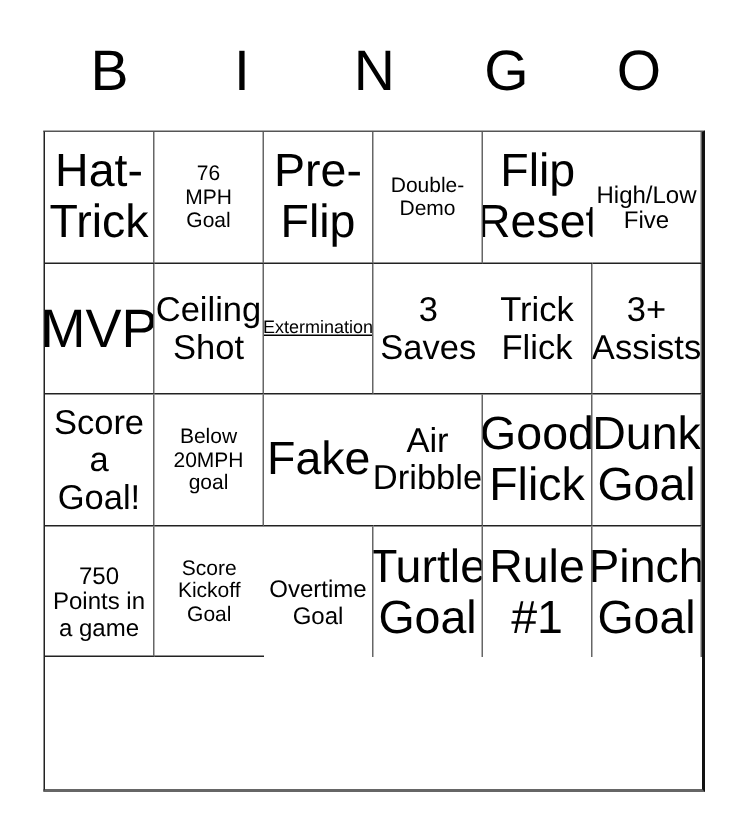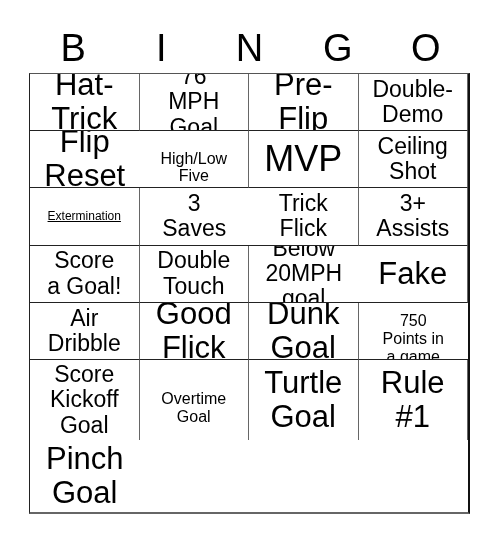"Hat-" .grid { grid-template-columns: repeat(4, 1fr) -> repeat(6, 1fr); top: 73px -> 87px }
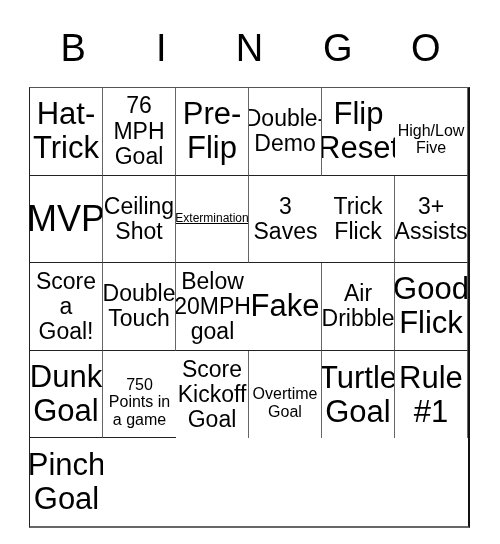"76" .s-sm { font-size: 23px -> 14px }
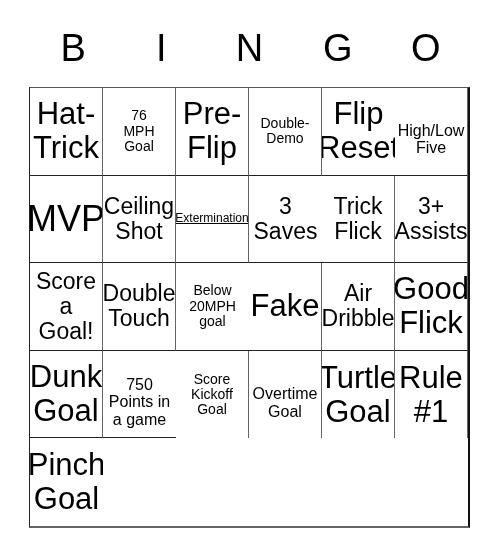"Double" div.cell { html: <div> <div> <span>Double</span> <span>Touch</span> </div> </div> -> none }
